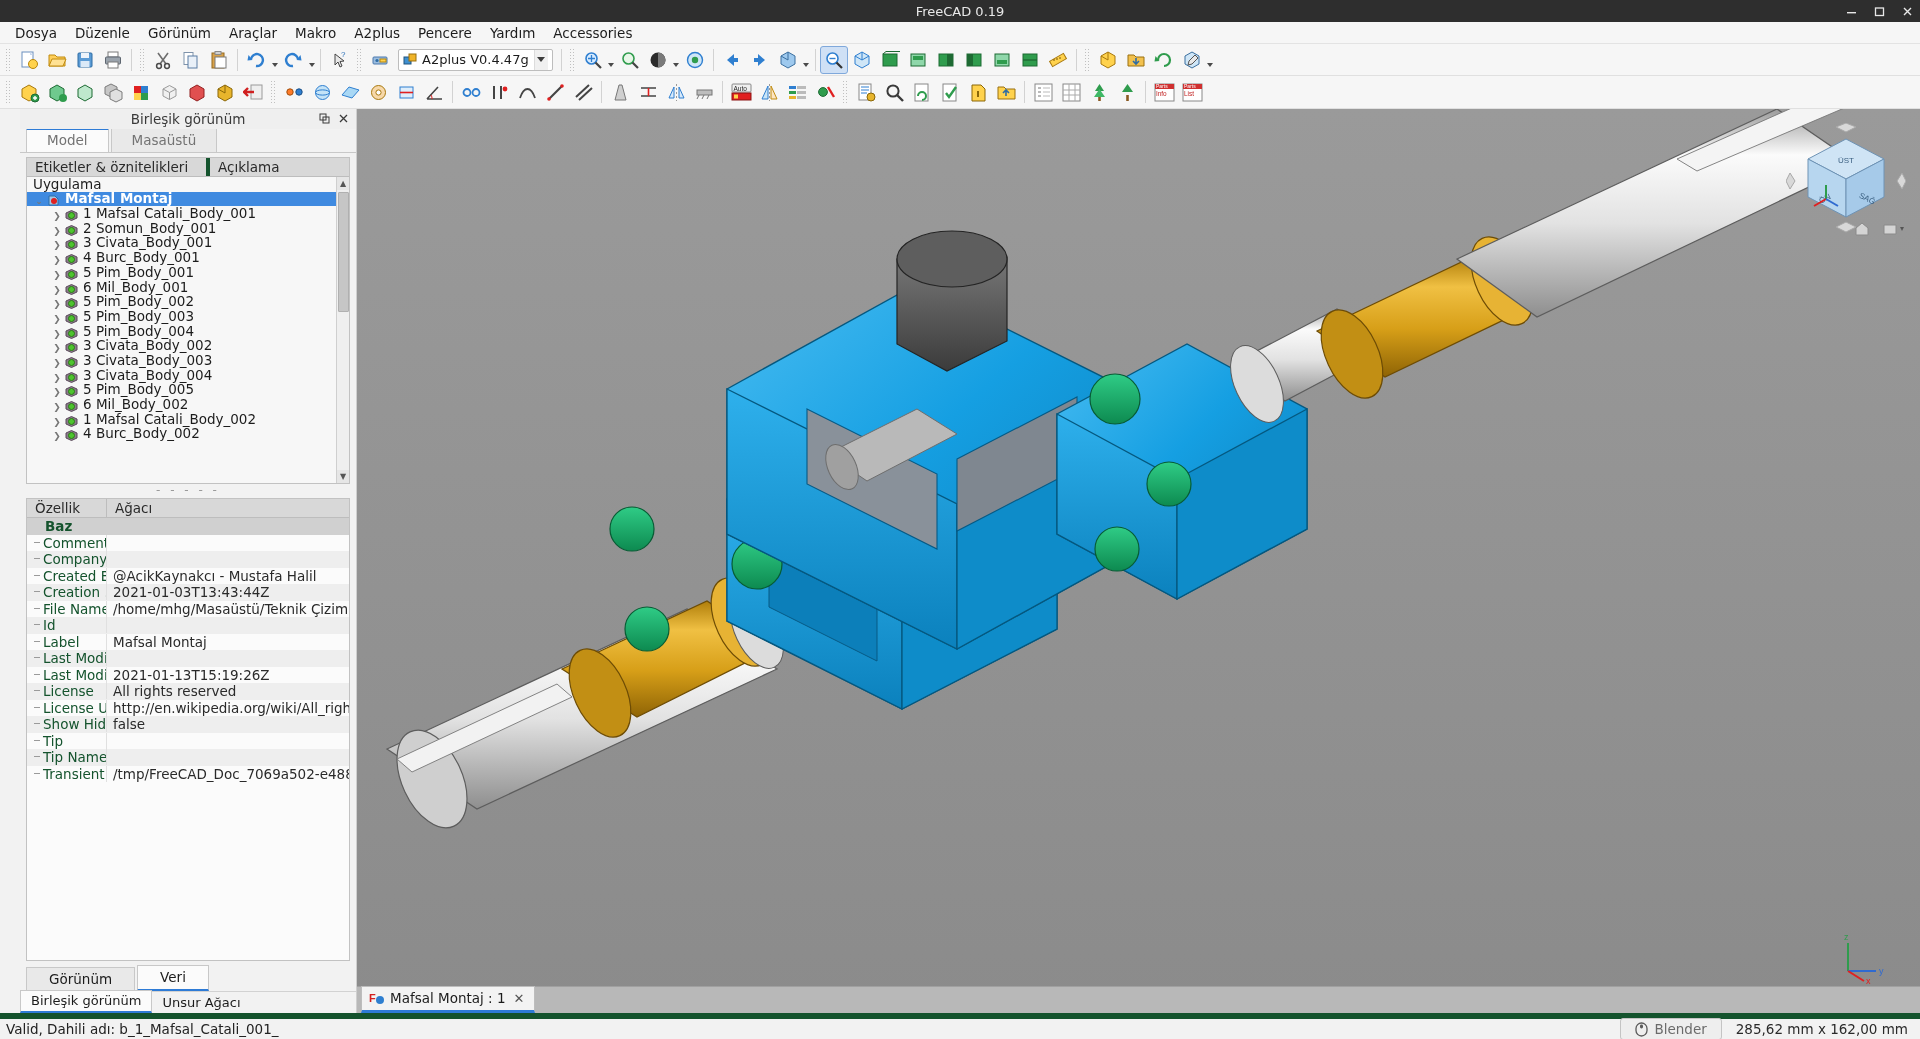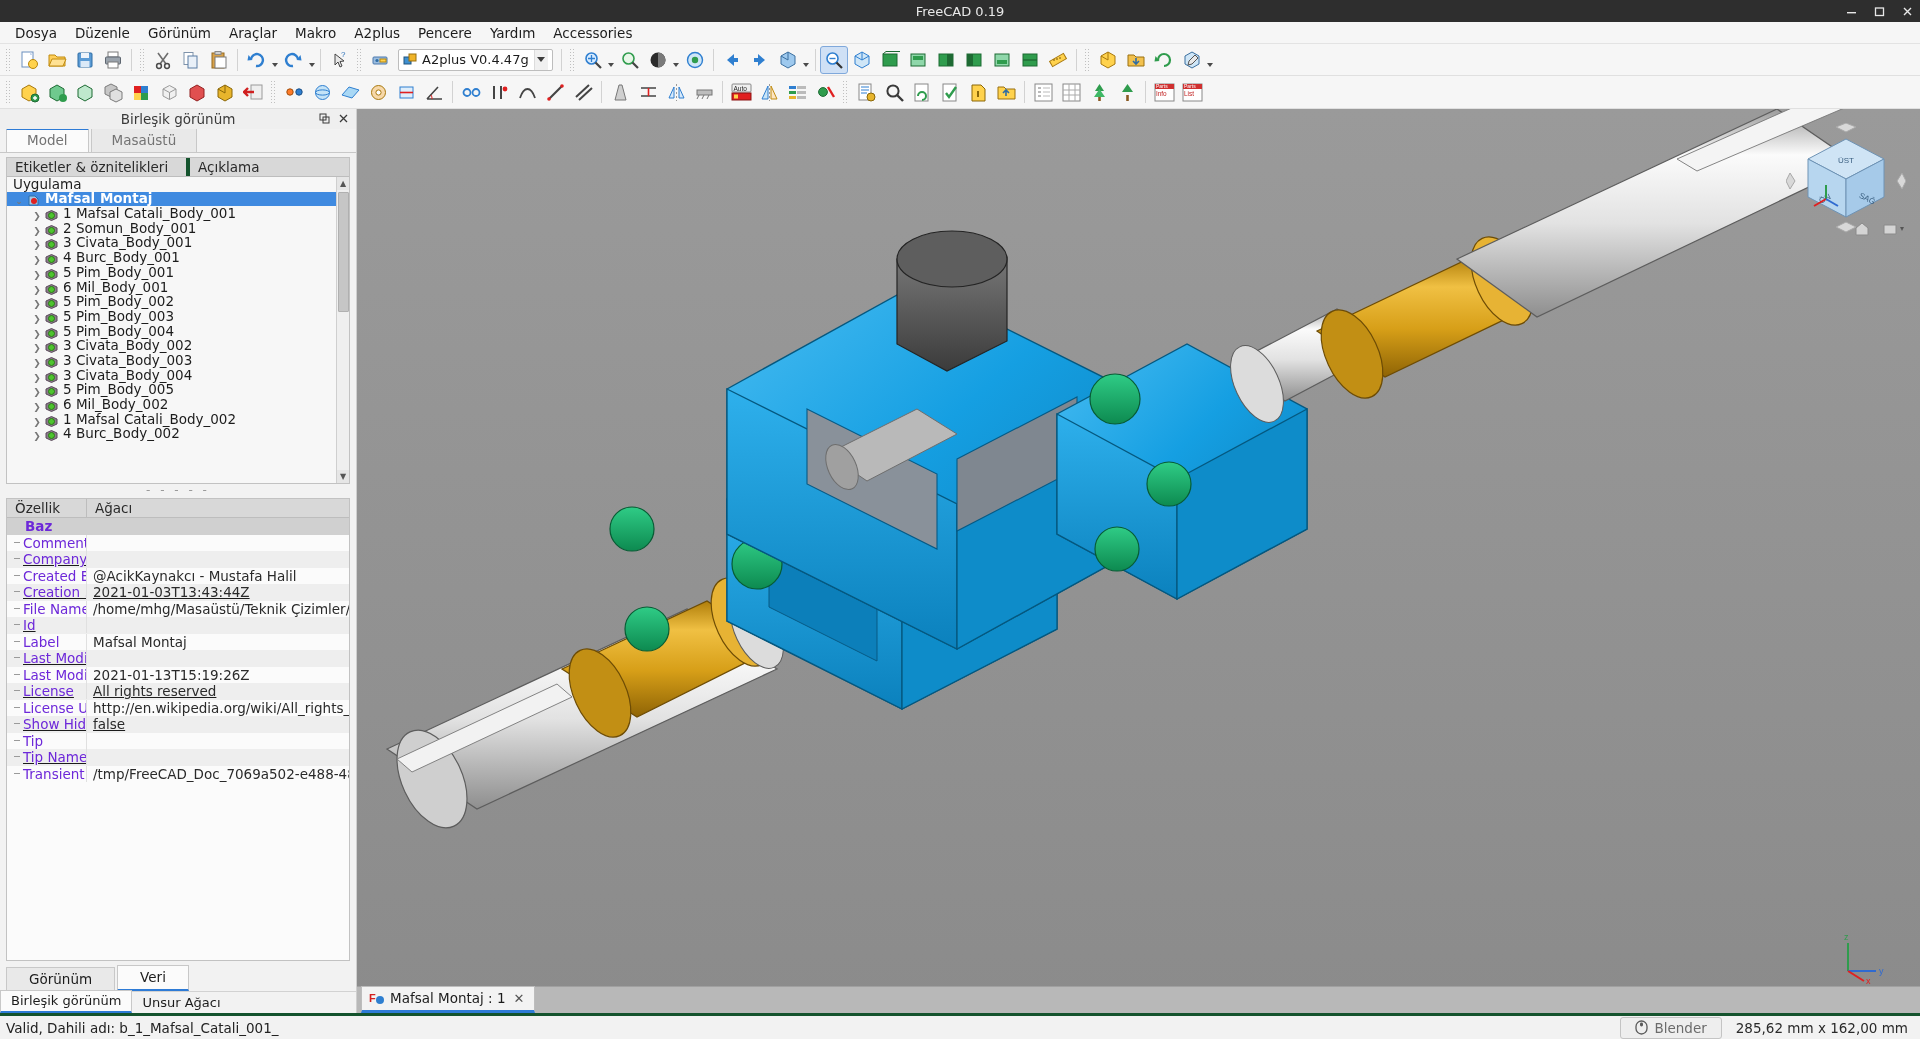"Birleşik görünüm" #leftdock { padding-left: none -> 20px }
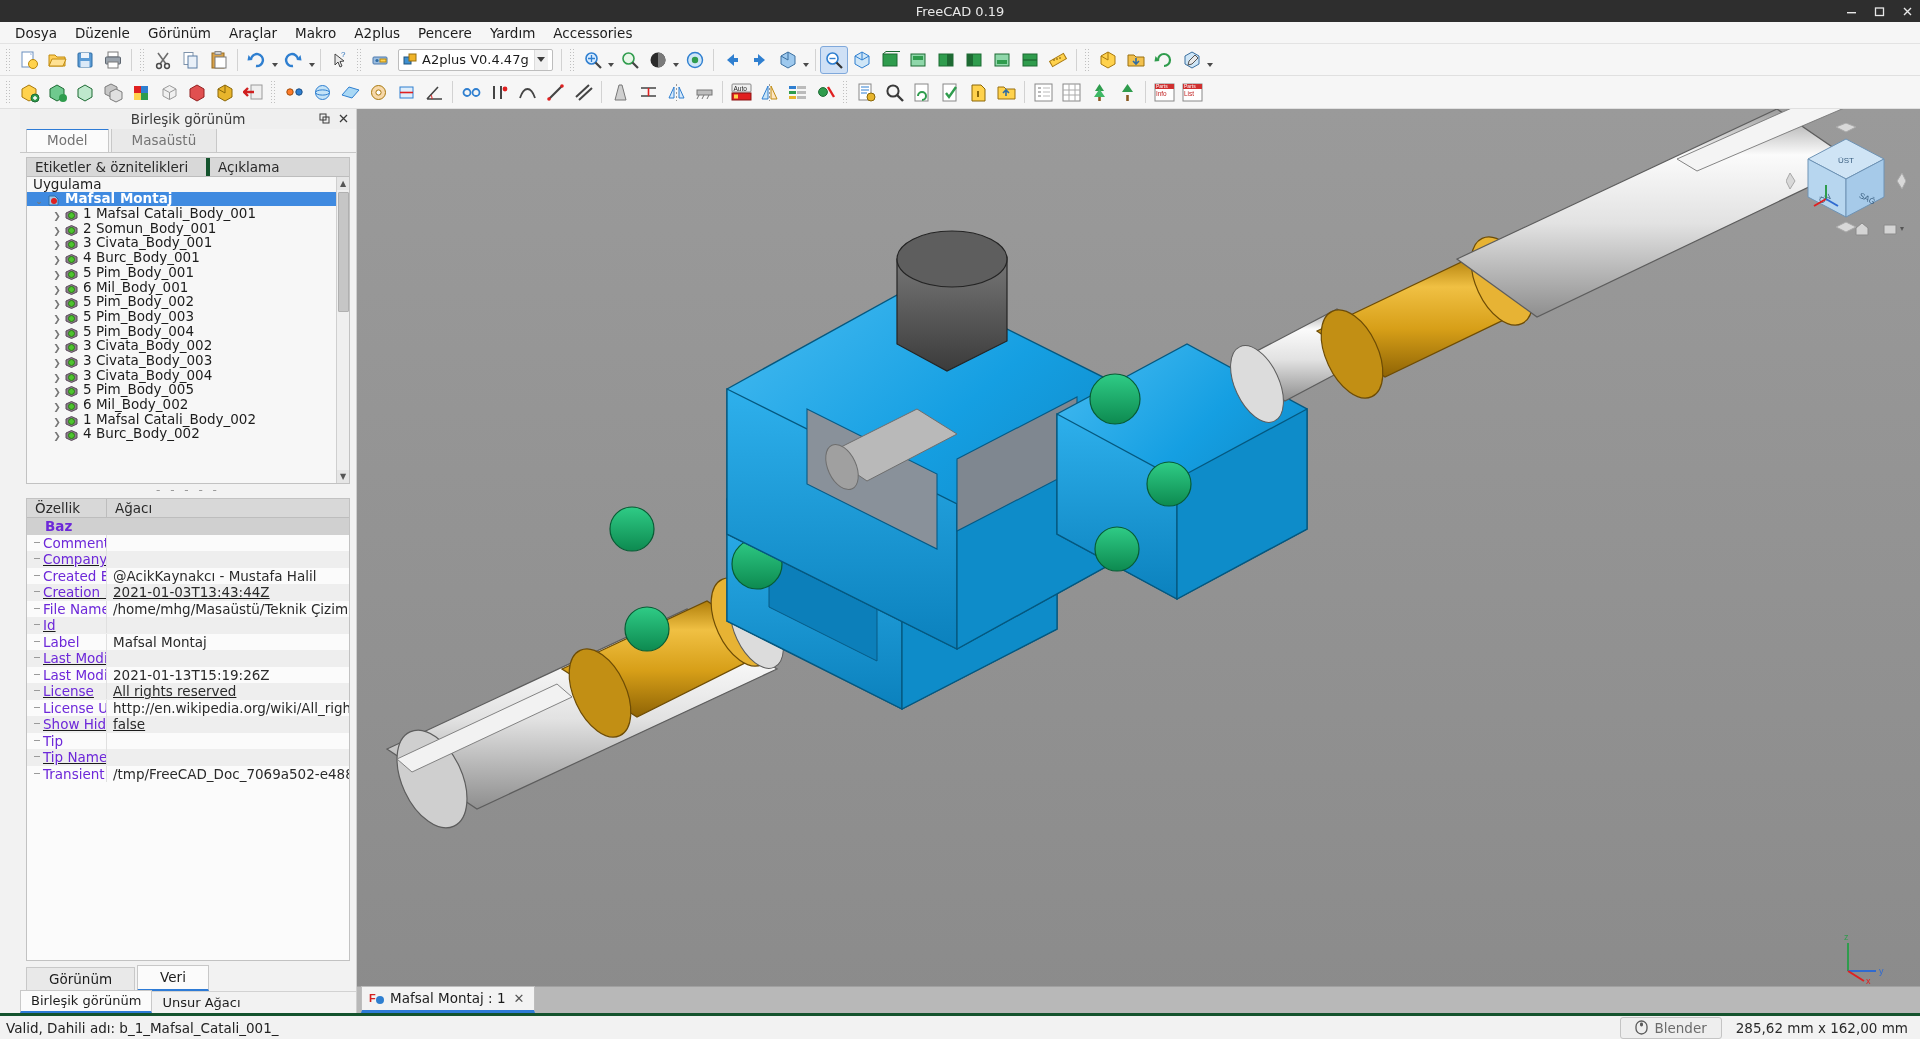"Baz" .prow .pk { color: #6d28d9 -> #14532d }
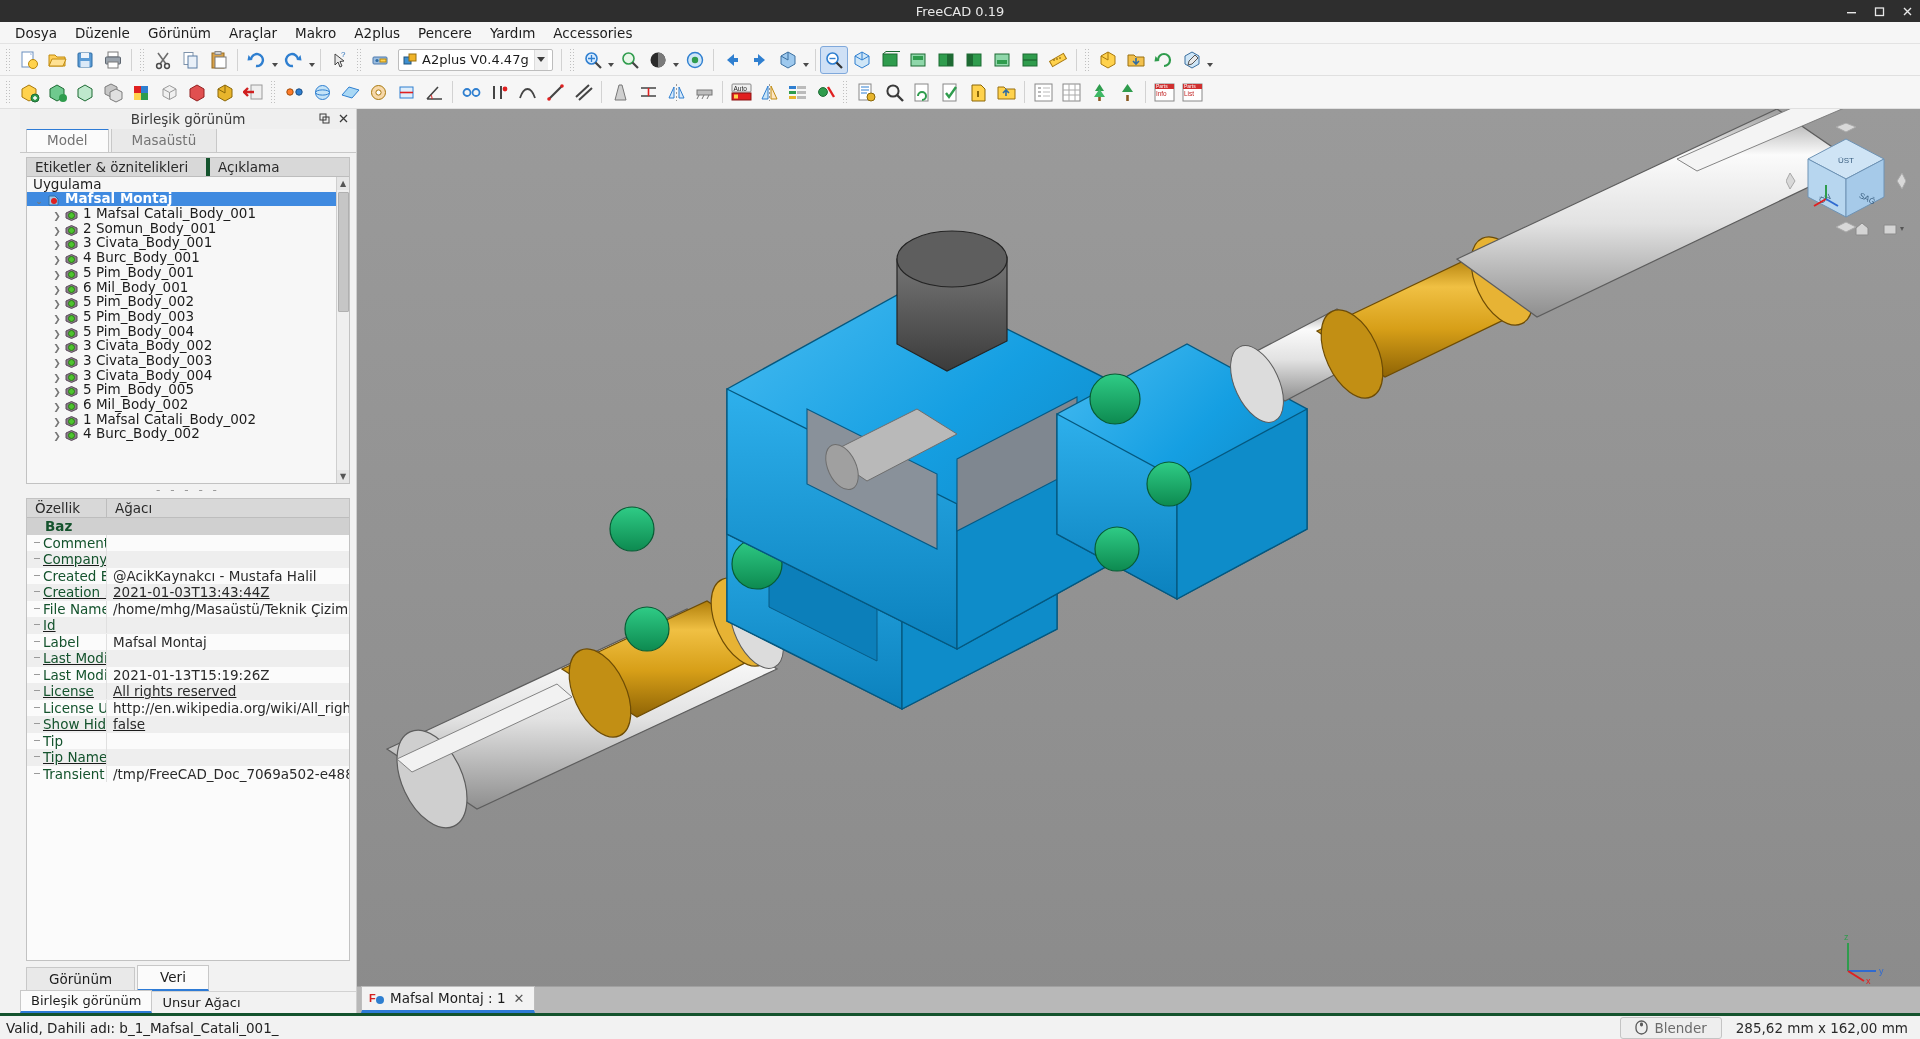"Company" .prow.alt { text-decoration: underline -> none }
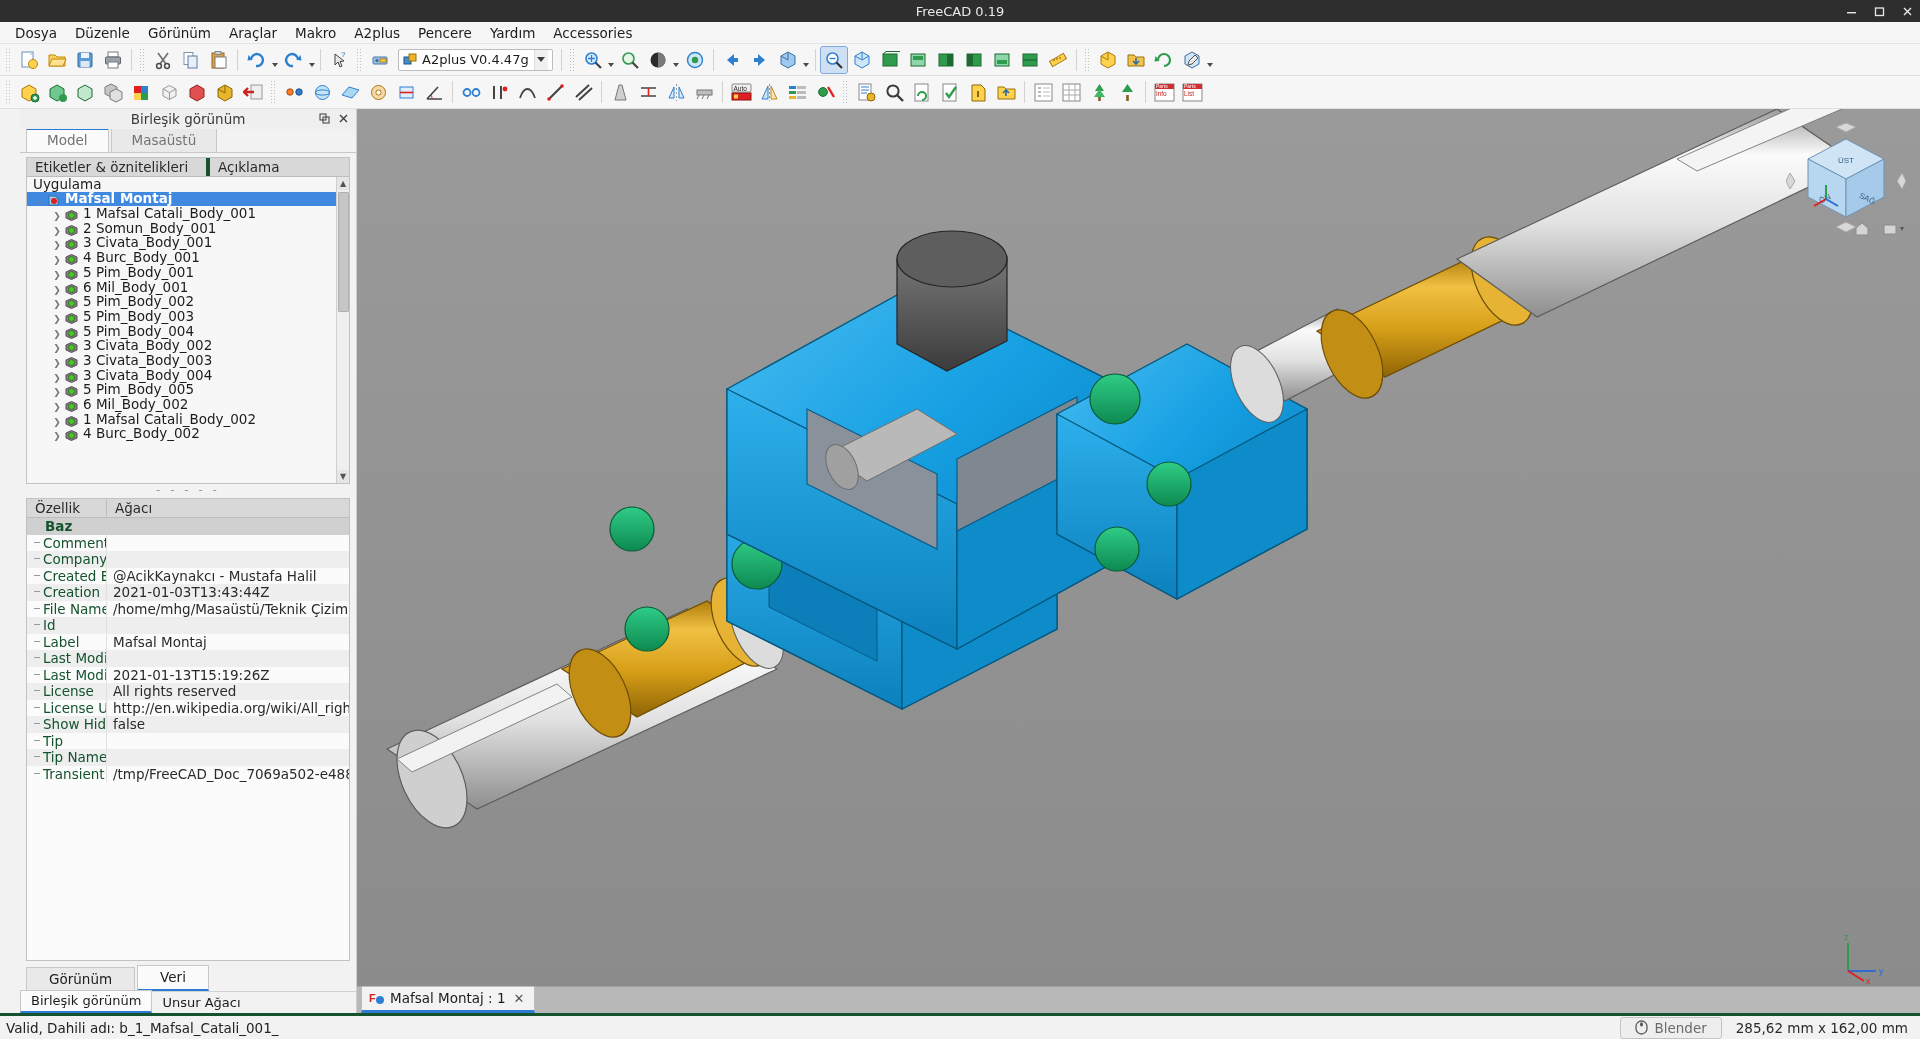"Valid, Dahili adı:" #statusbar { border-top: 3px solid #14532d -> 6px solid #14532d }
